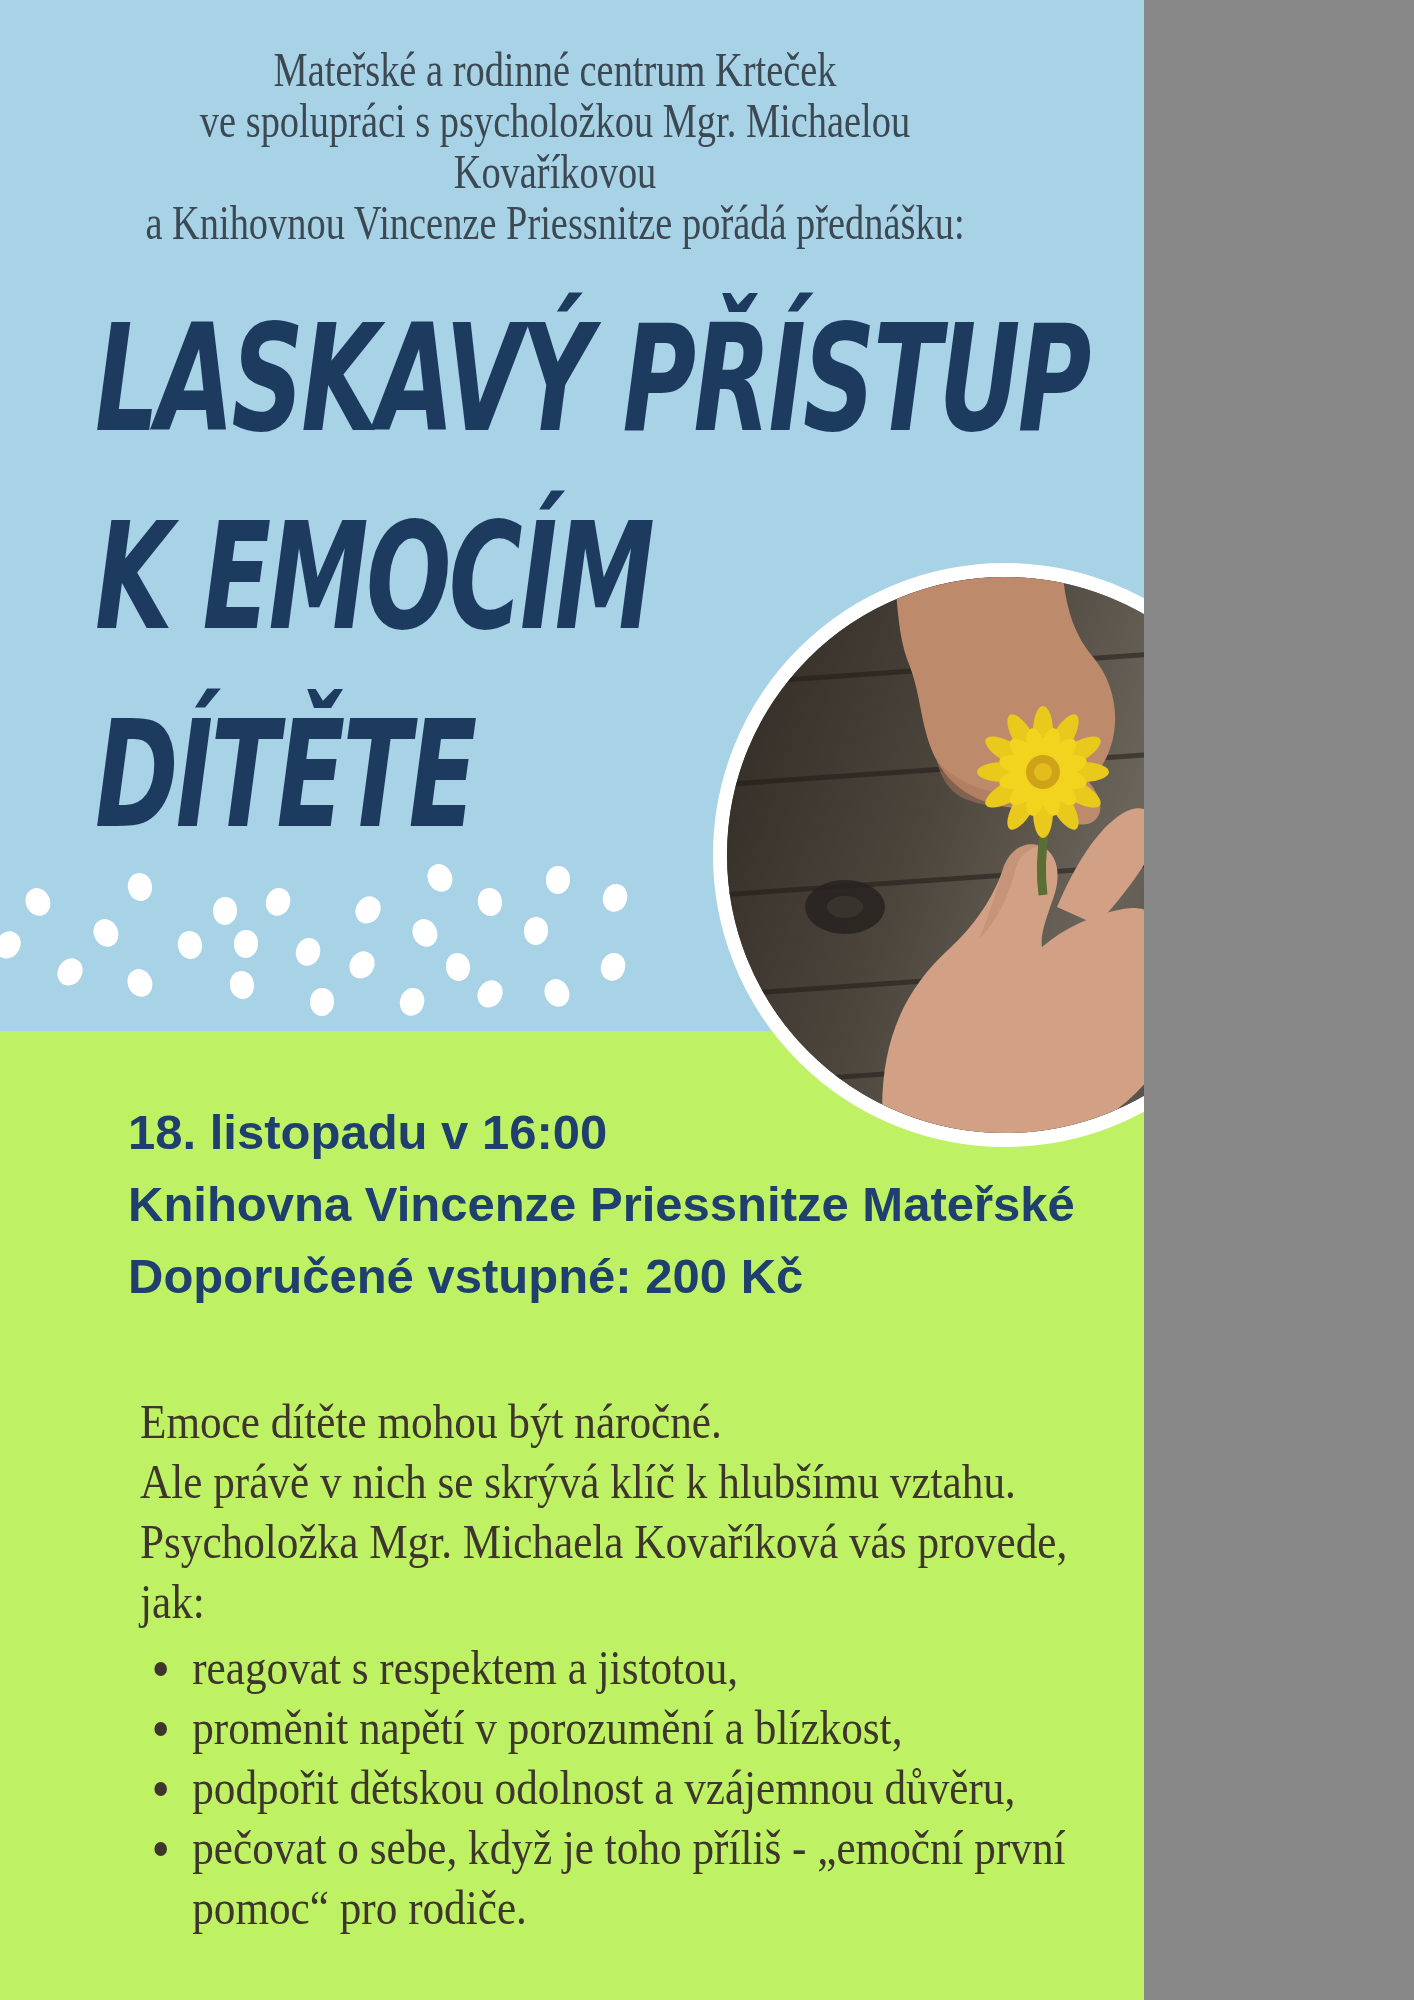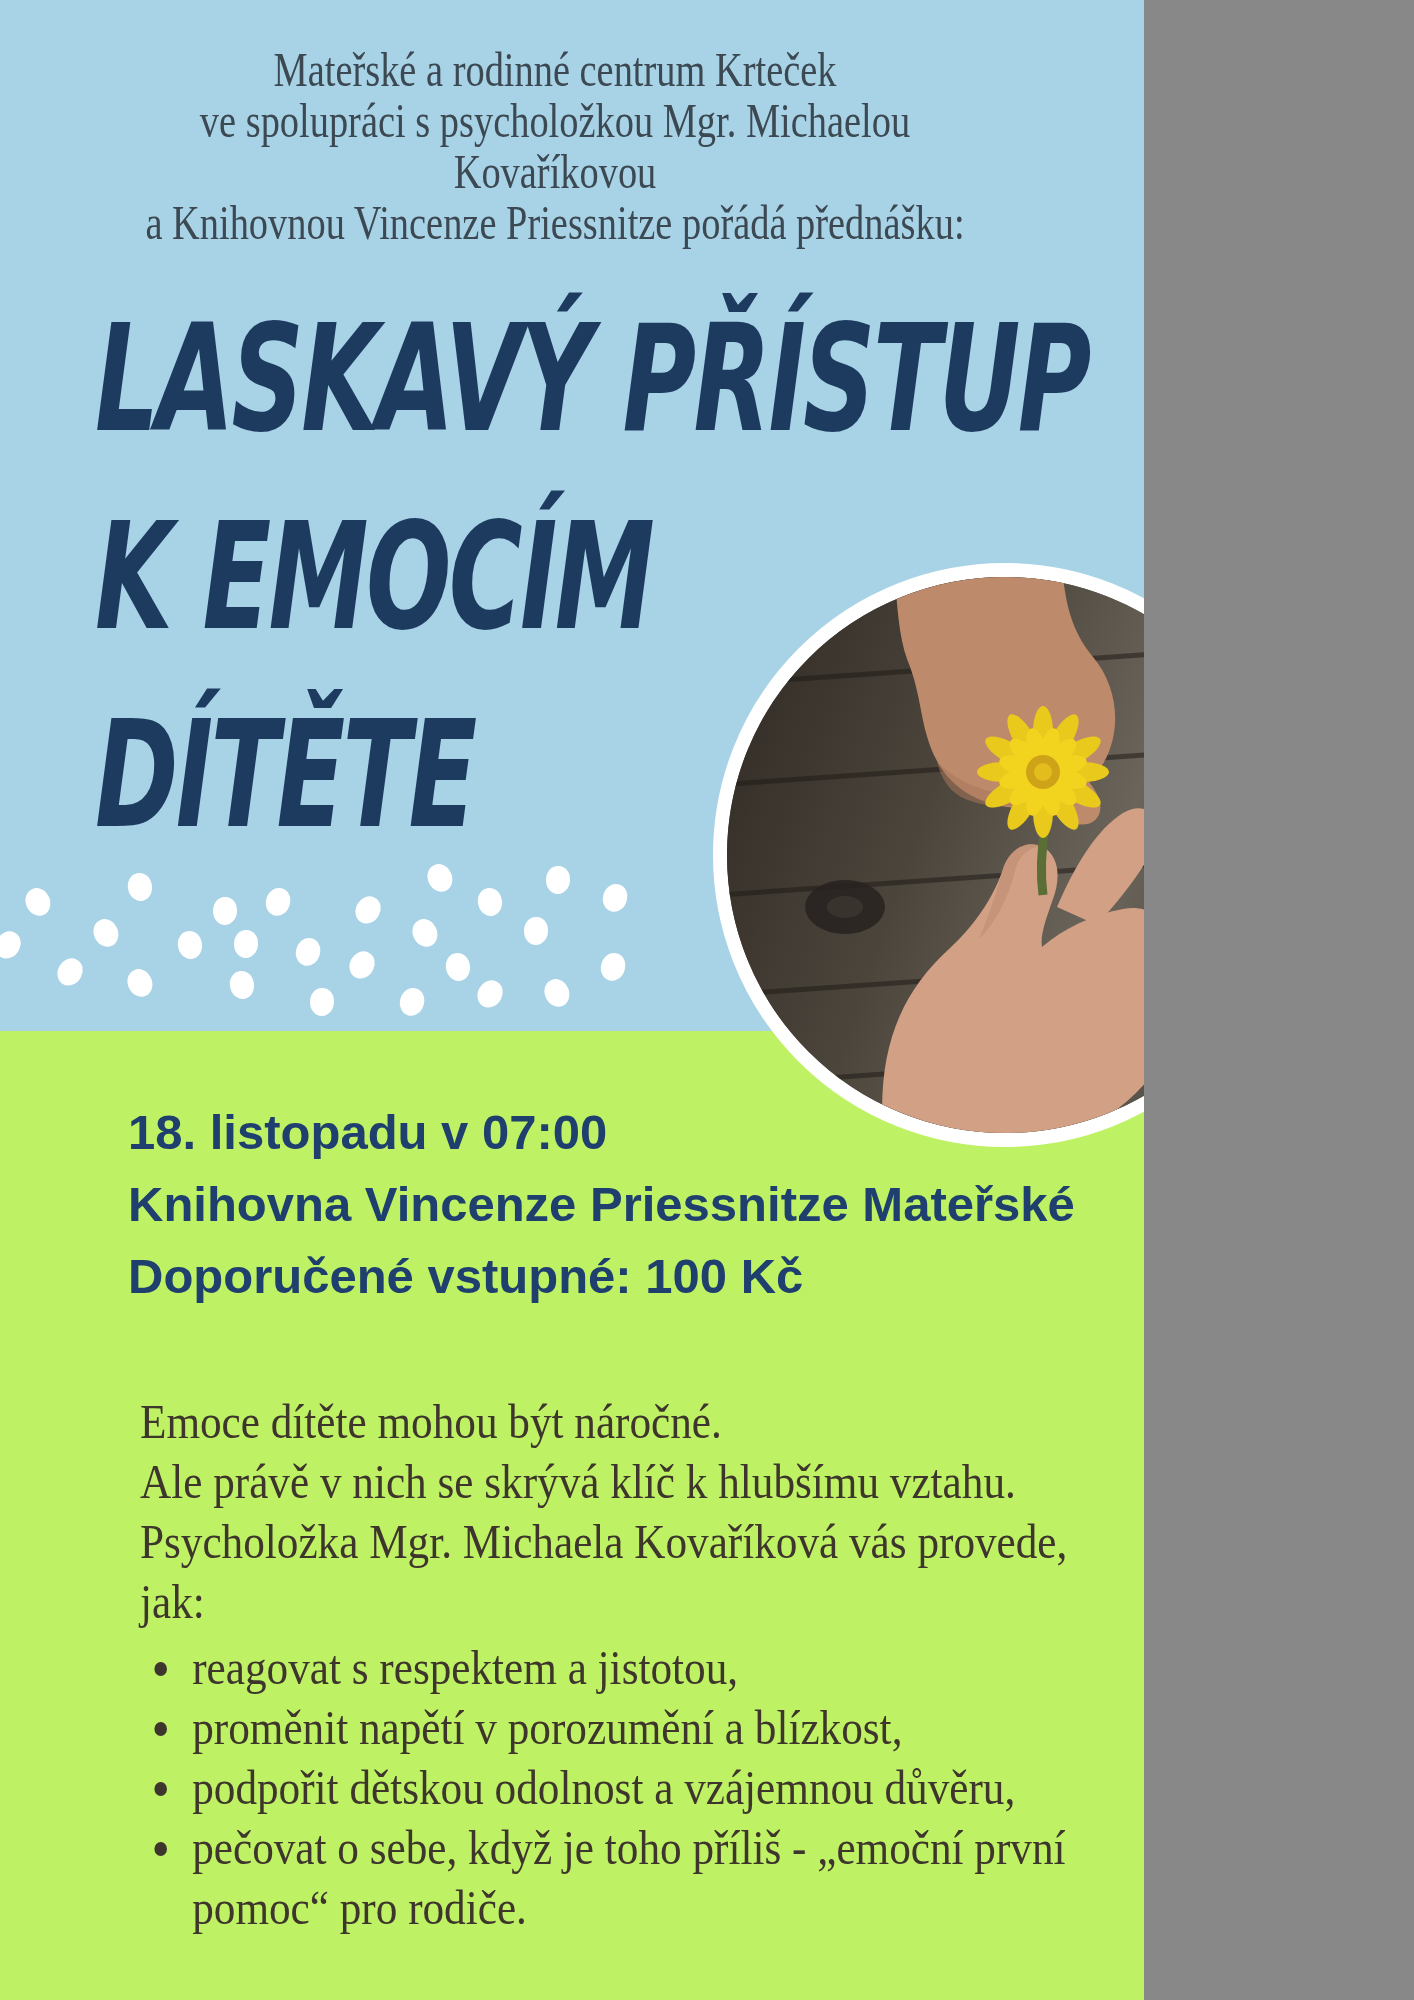"18. listopadu v 07:00" div { text: 07:00 -> 16:00 }
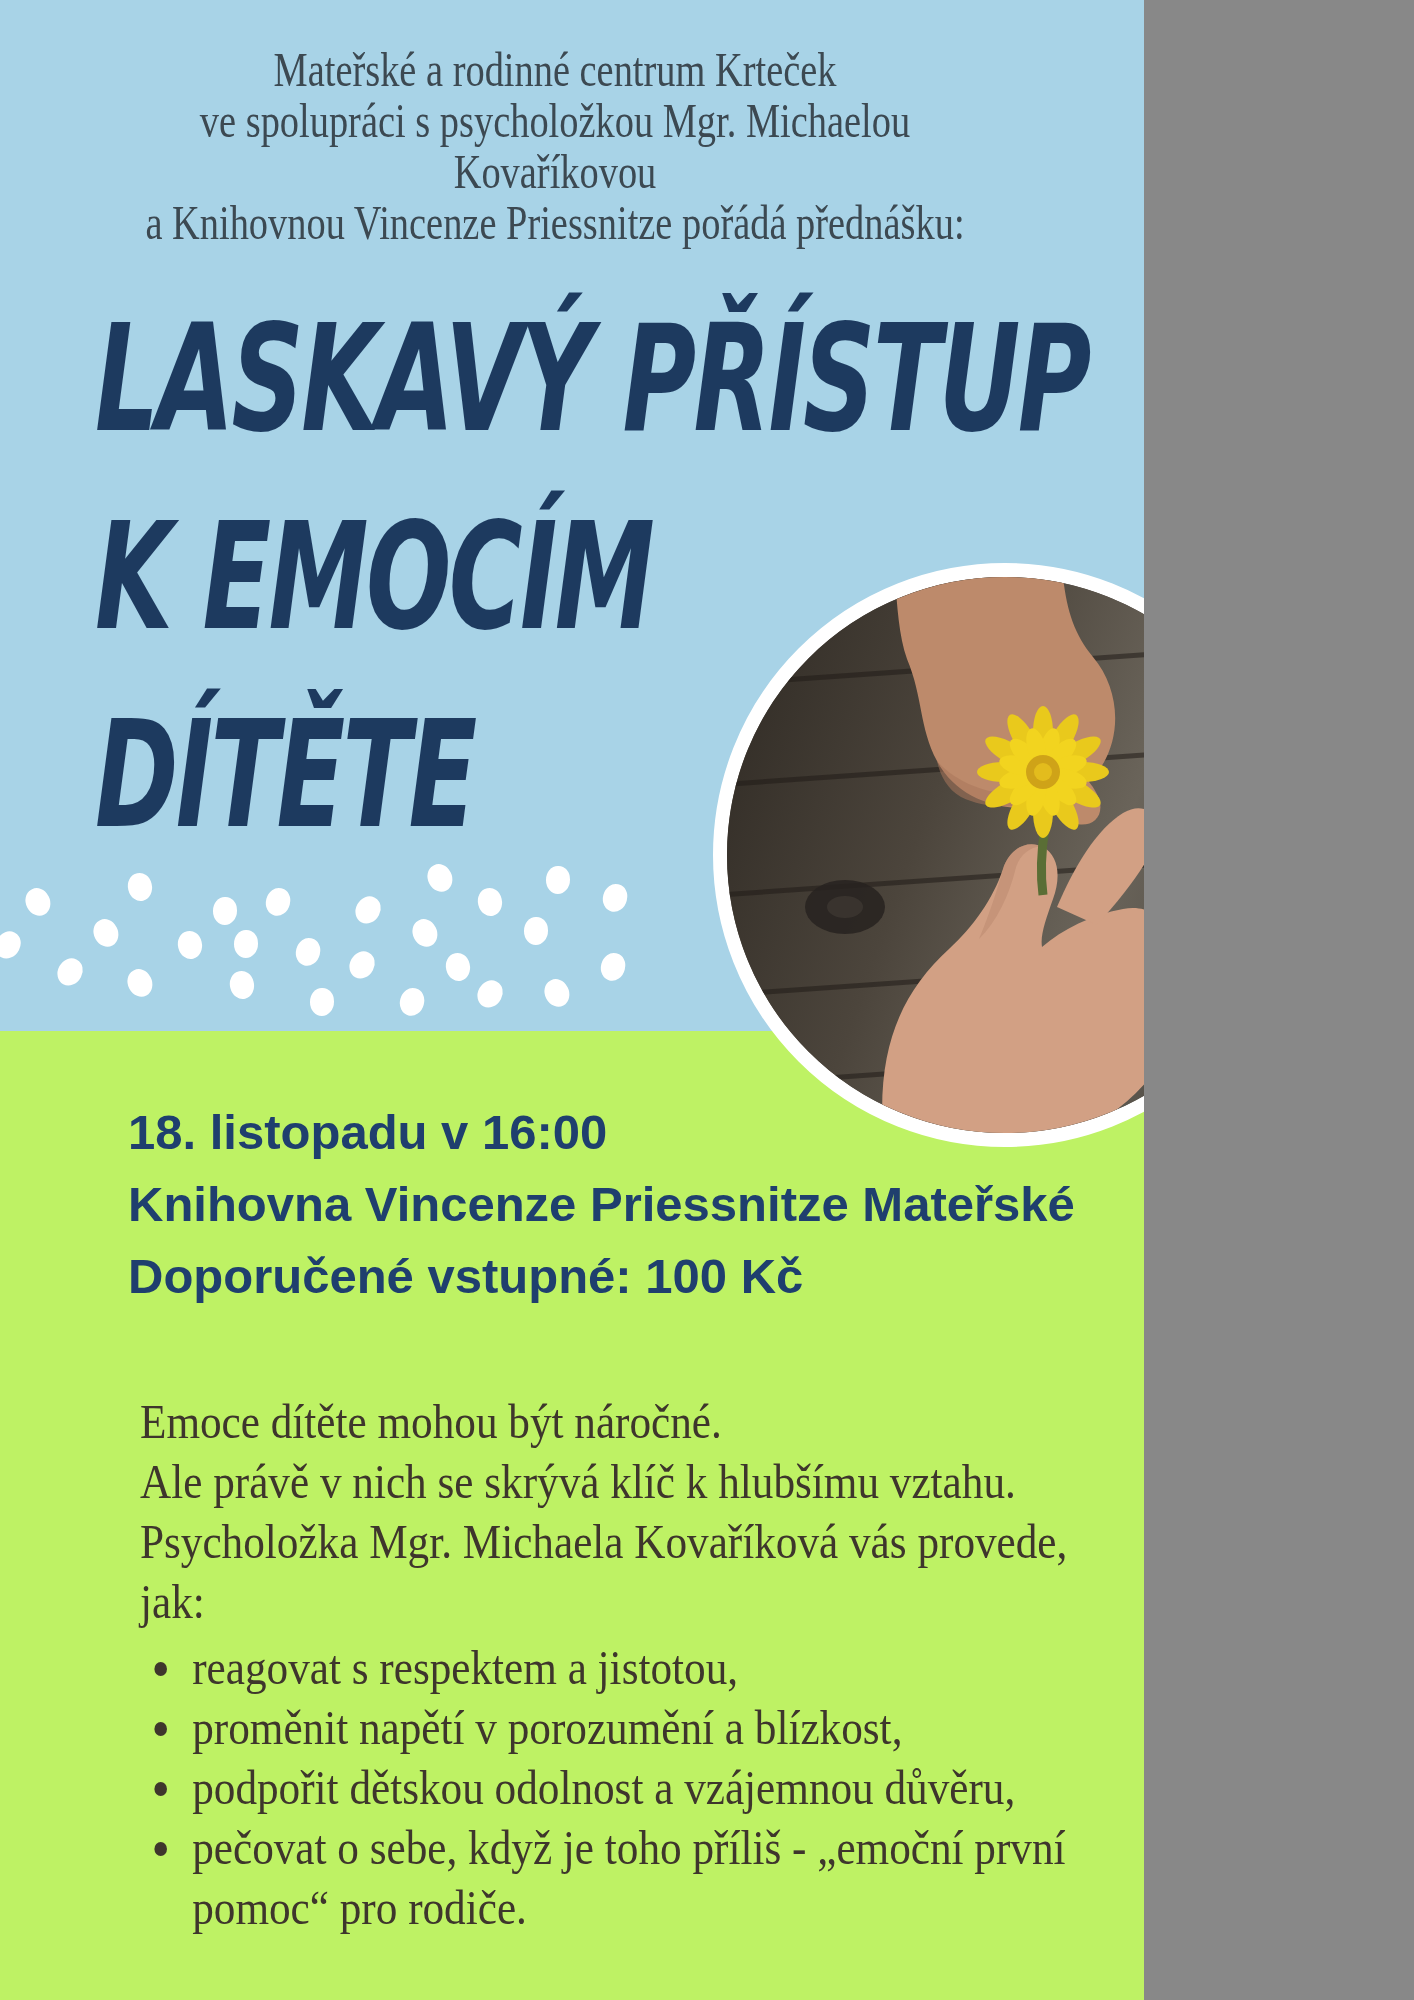"Doporučené vstupné: 100 Kč" div { text: 100 -> 200 }
